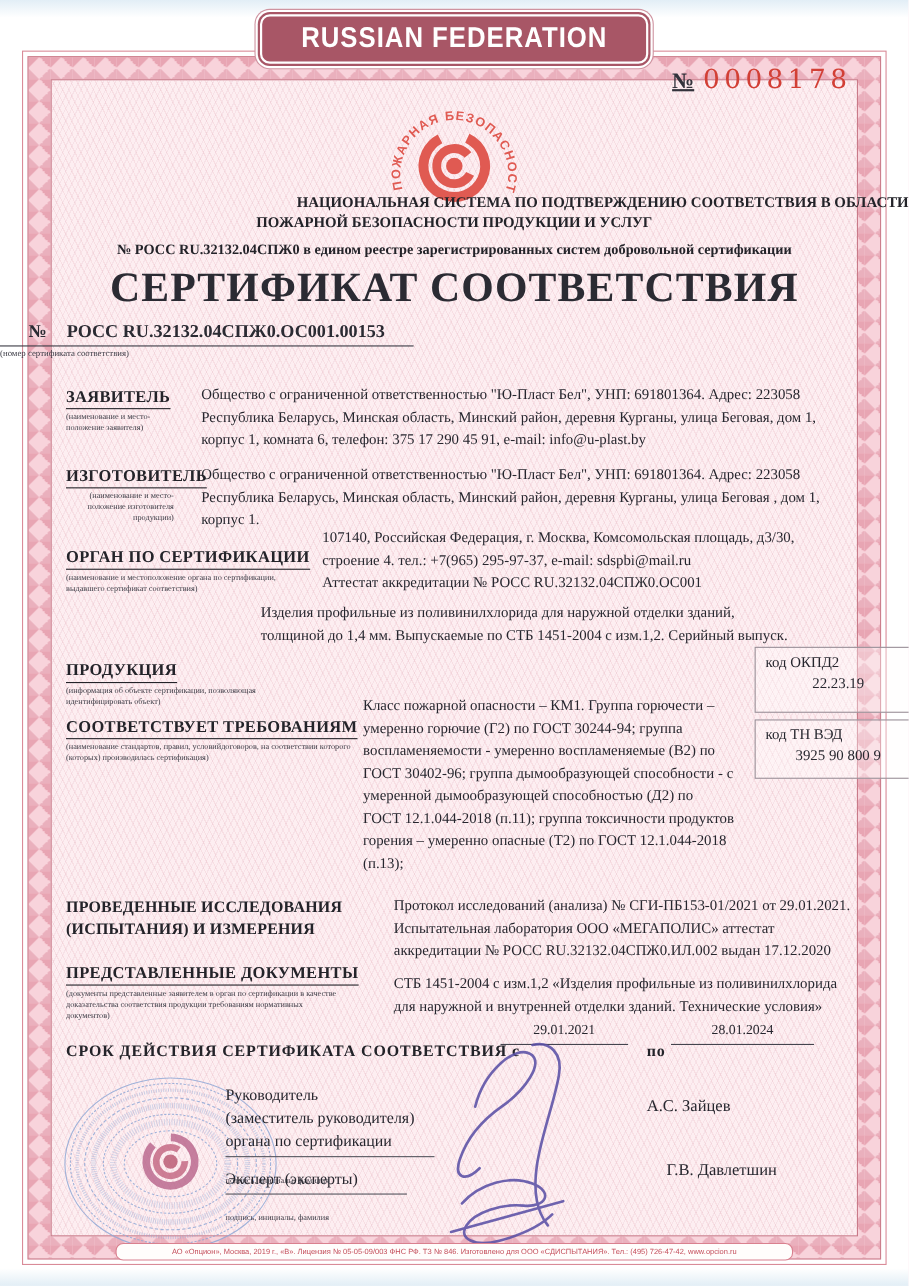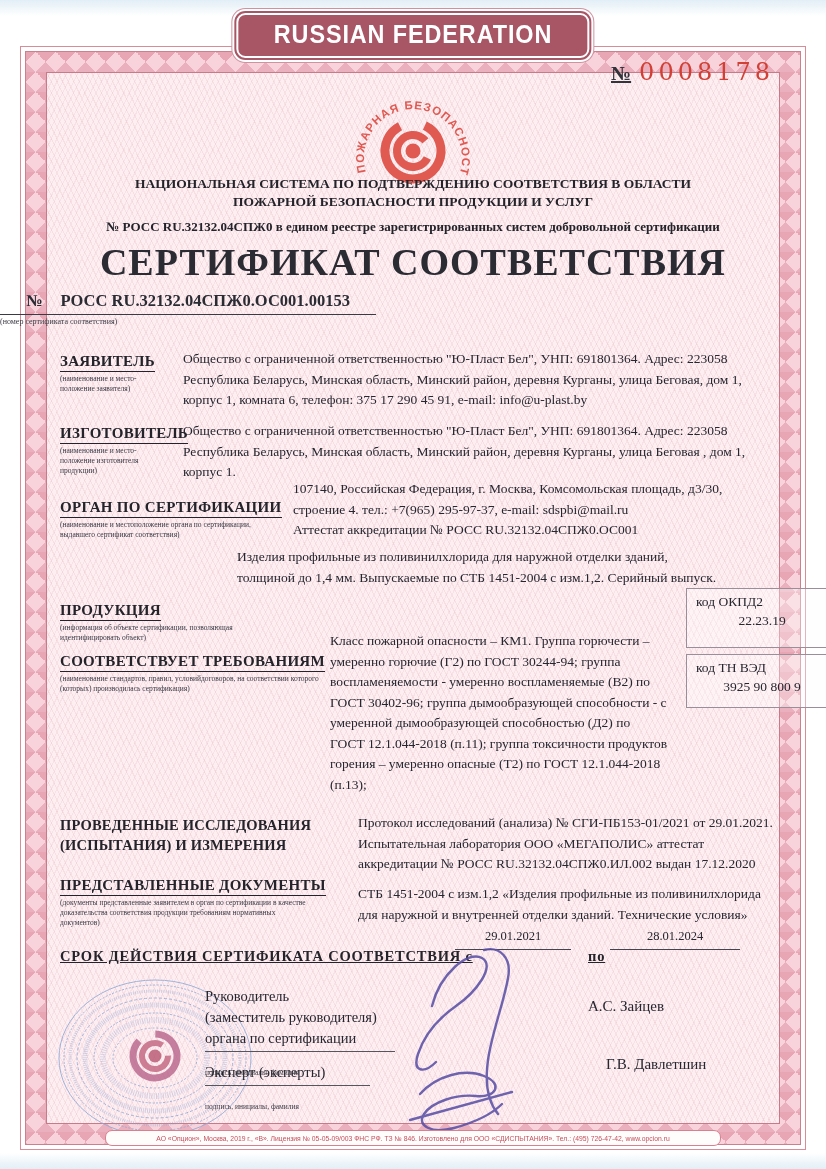"НАЦИОНАЛЬНАЯ СИСТЕМА ПО ПОДТВЕРЖДЕНИЮ" .sys1 { text-align: none -> right }
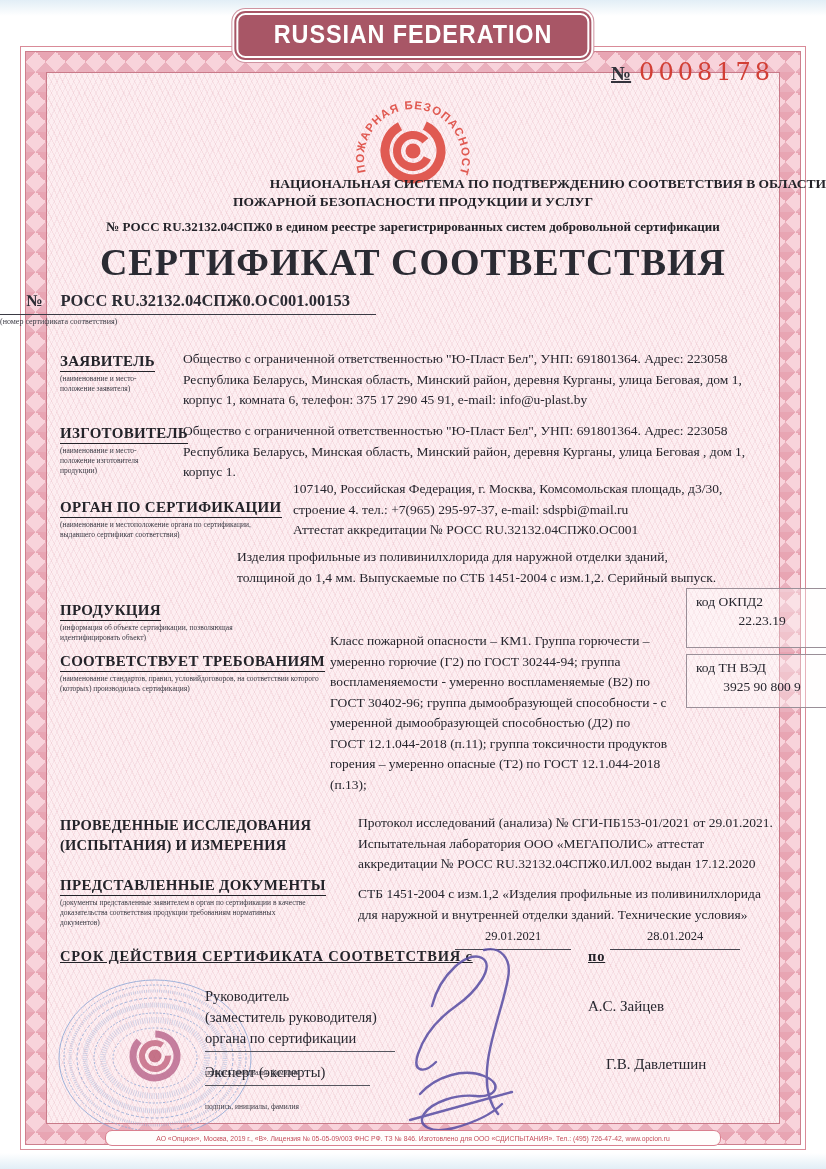"(наименование и место-положение изготовителя" div.sec-sub { text-align: none -> right }
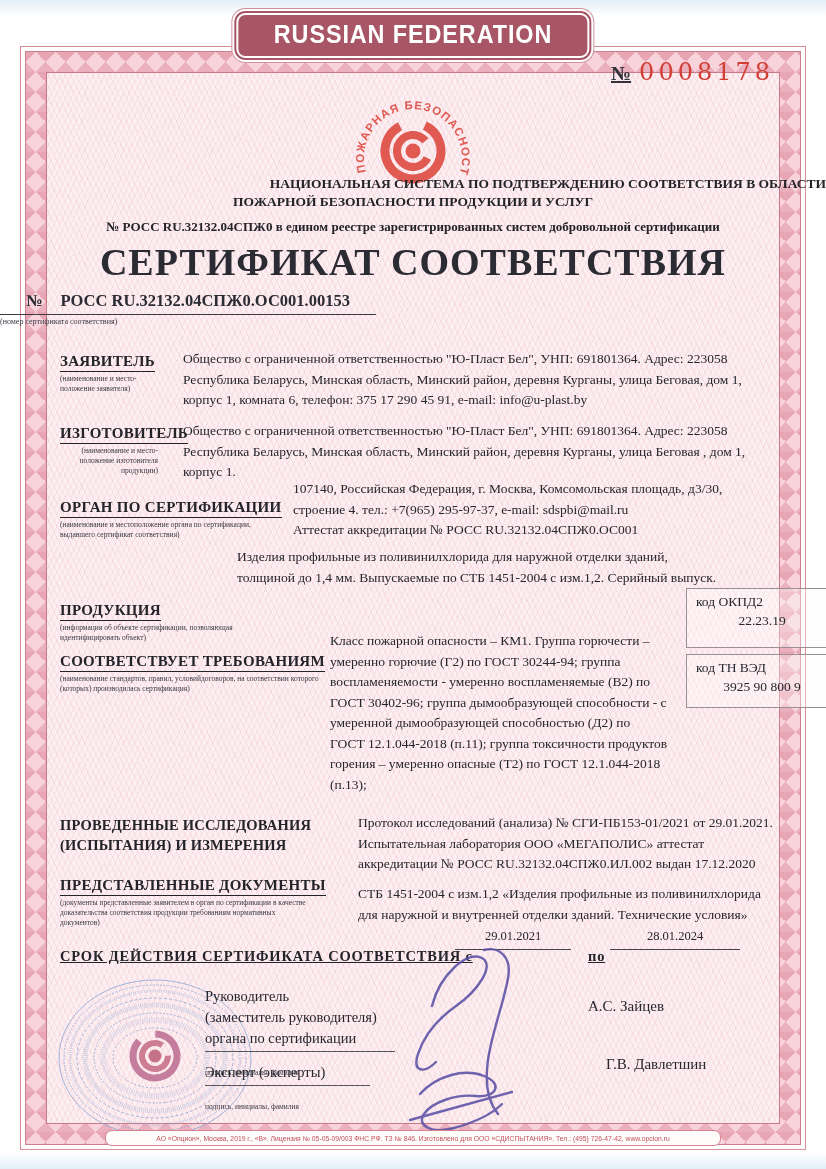"СРОК ДЕЙСТВИЯ СЕРТИФИКАТА СООТВЕТСТВИЯ с" .validity-label { text-decoration: underline -> none }
